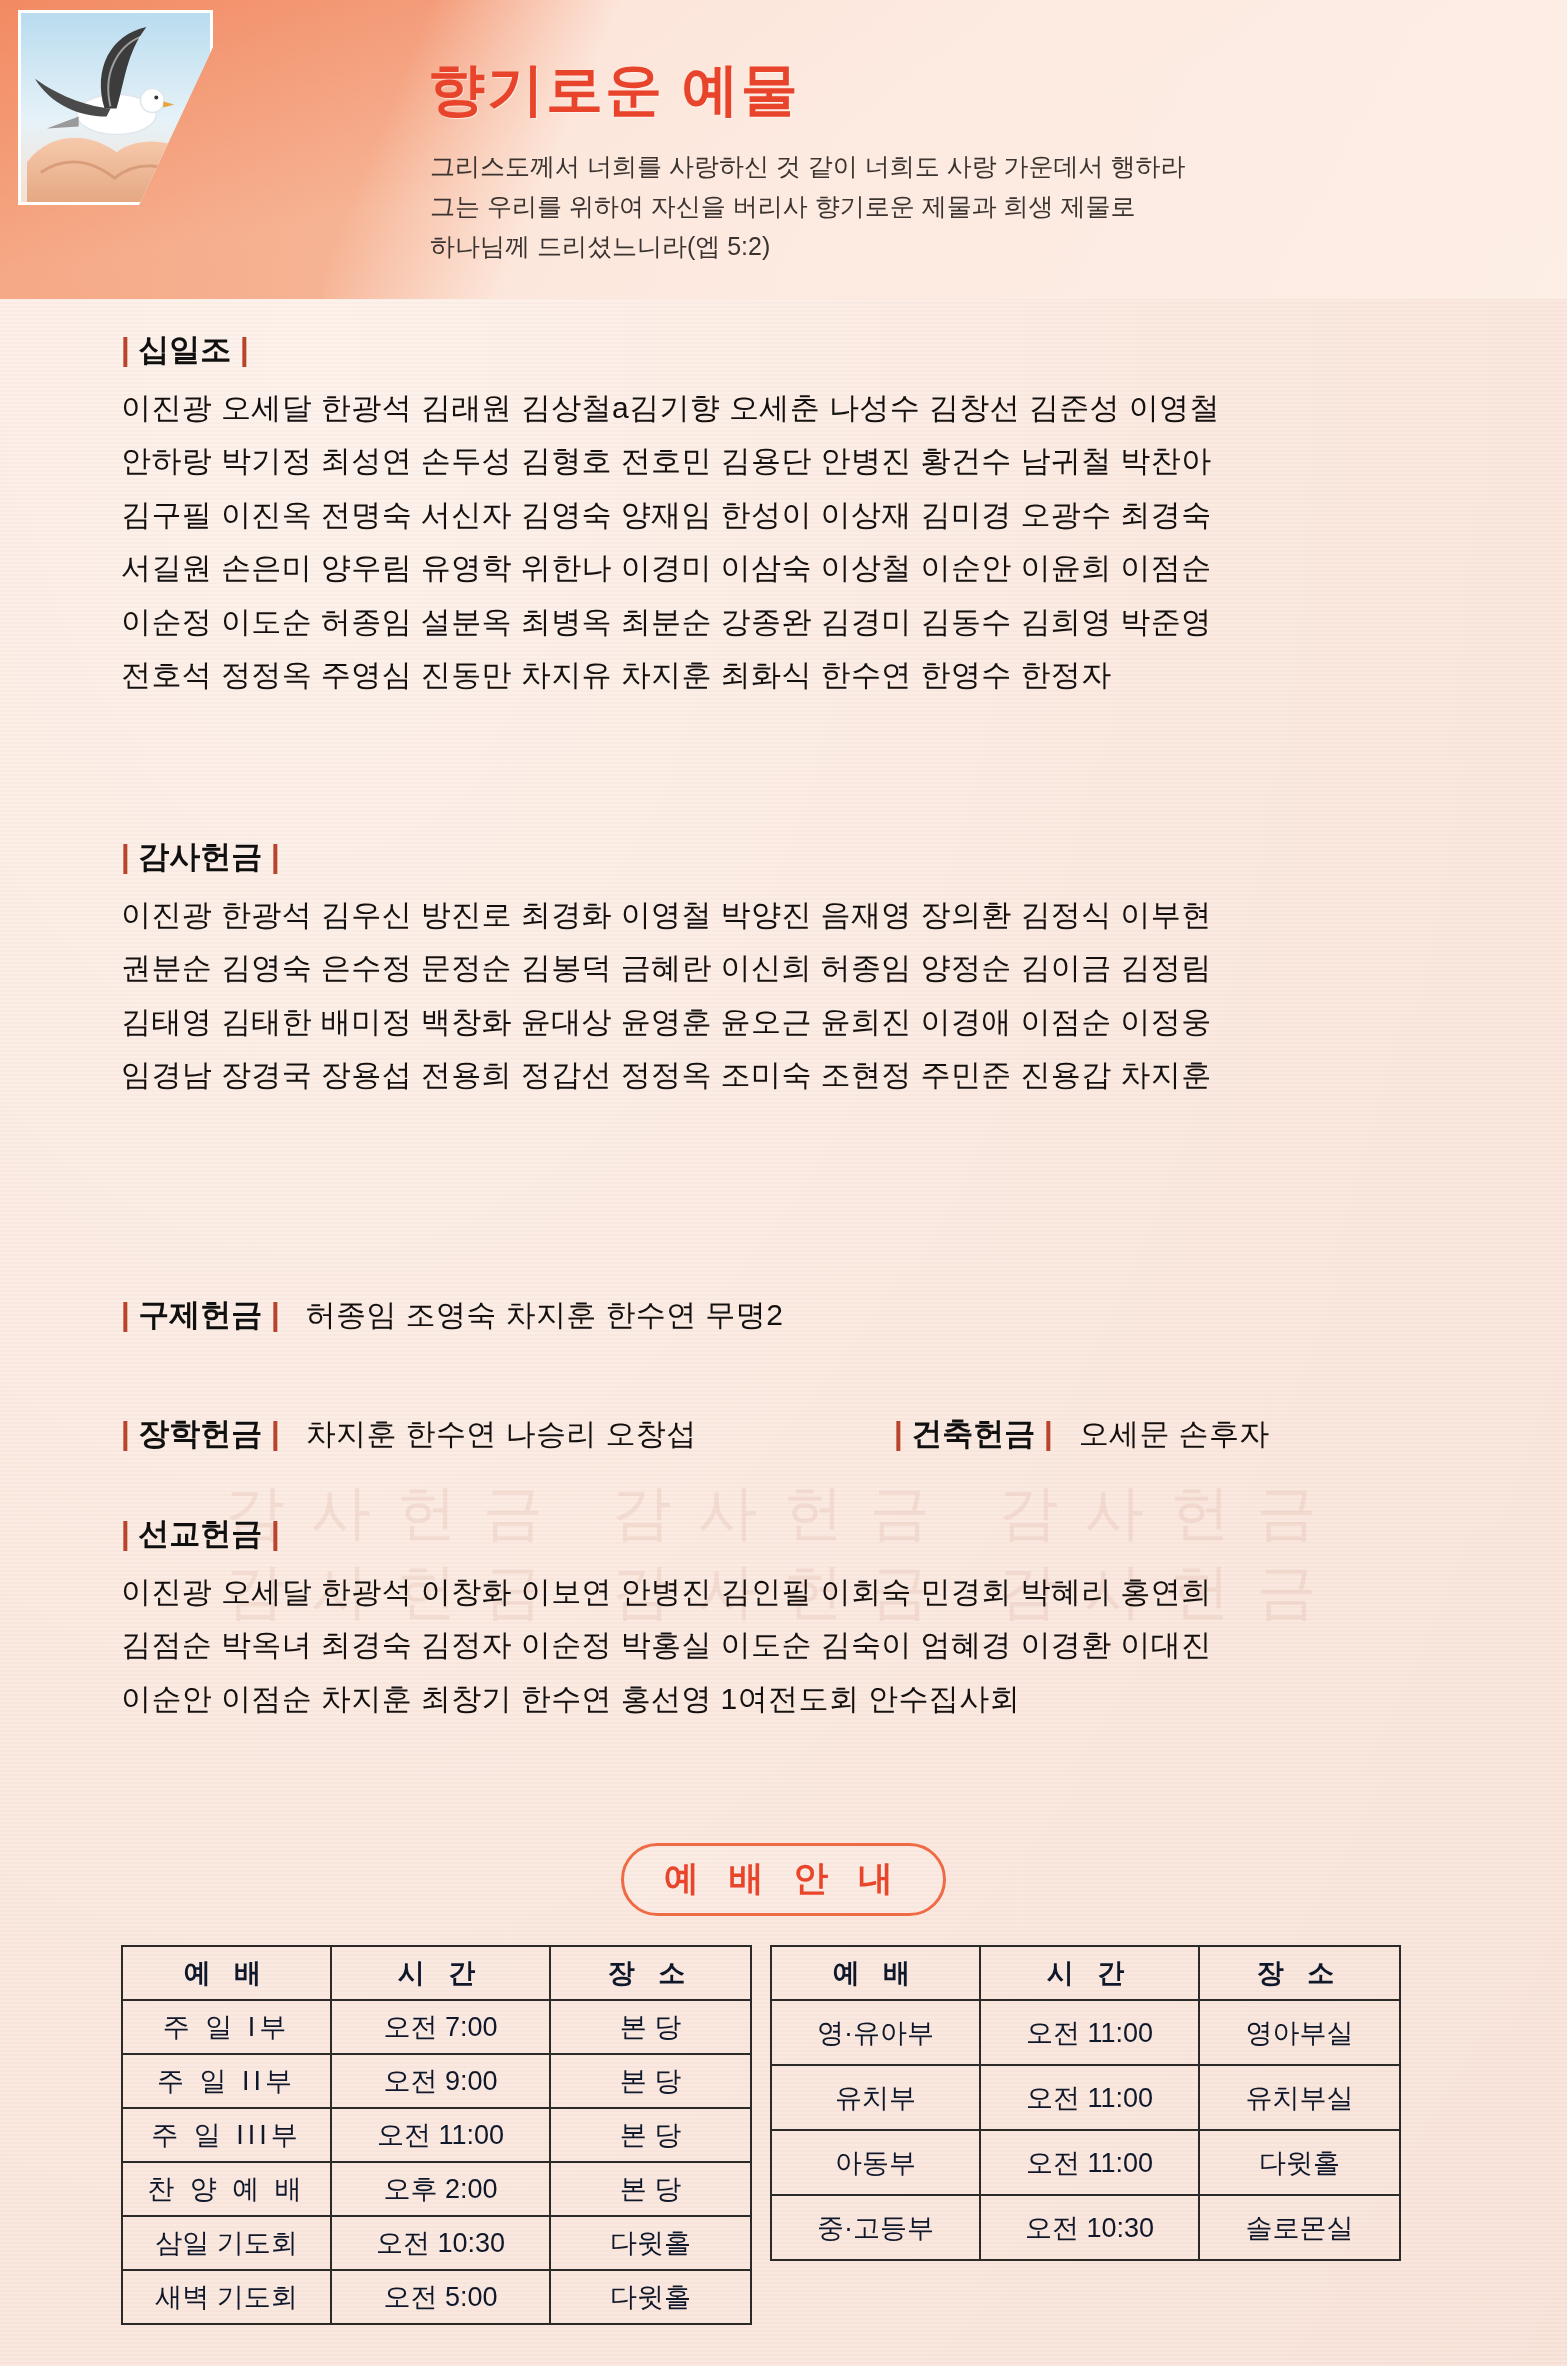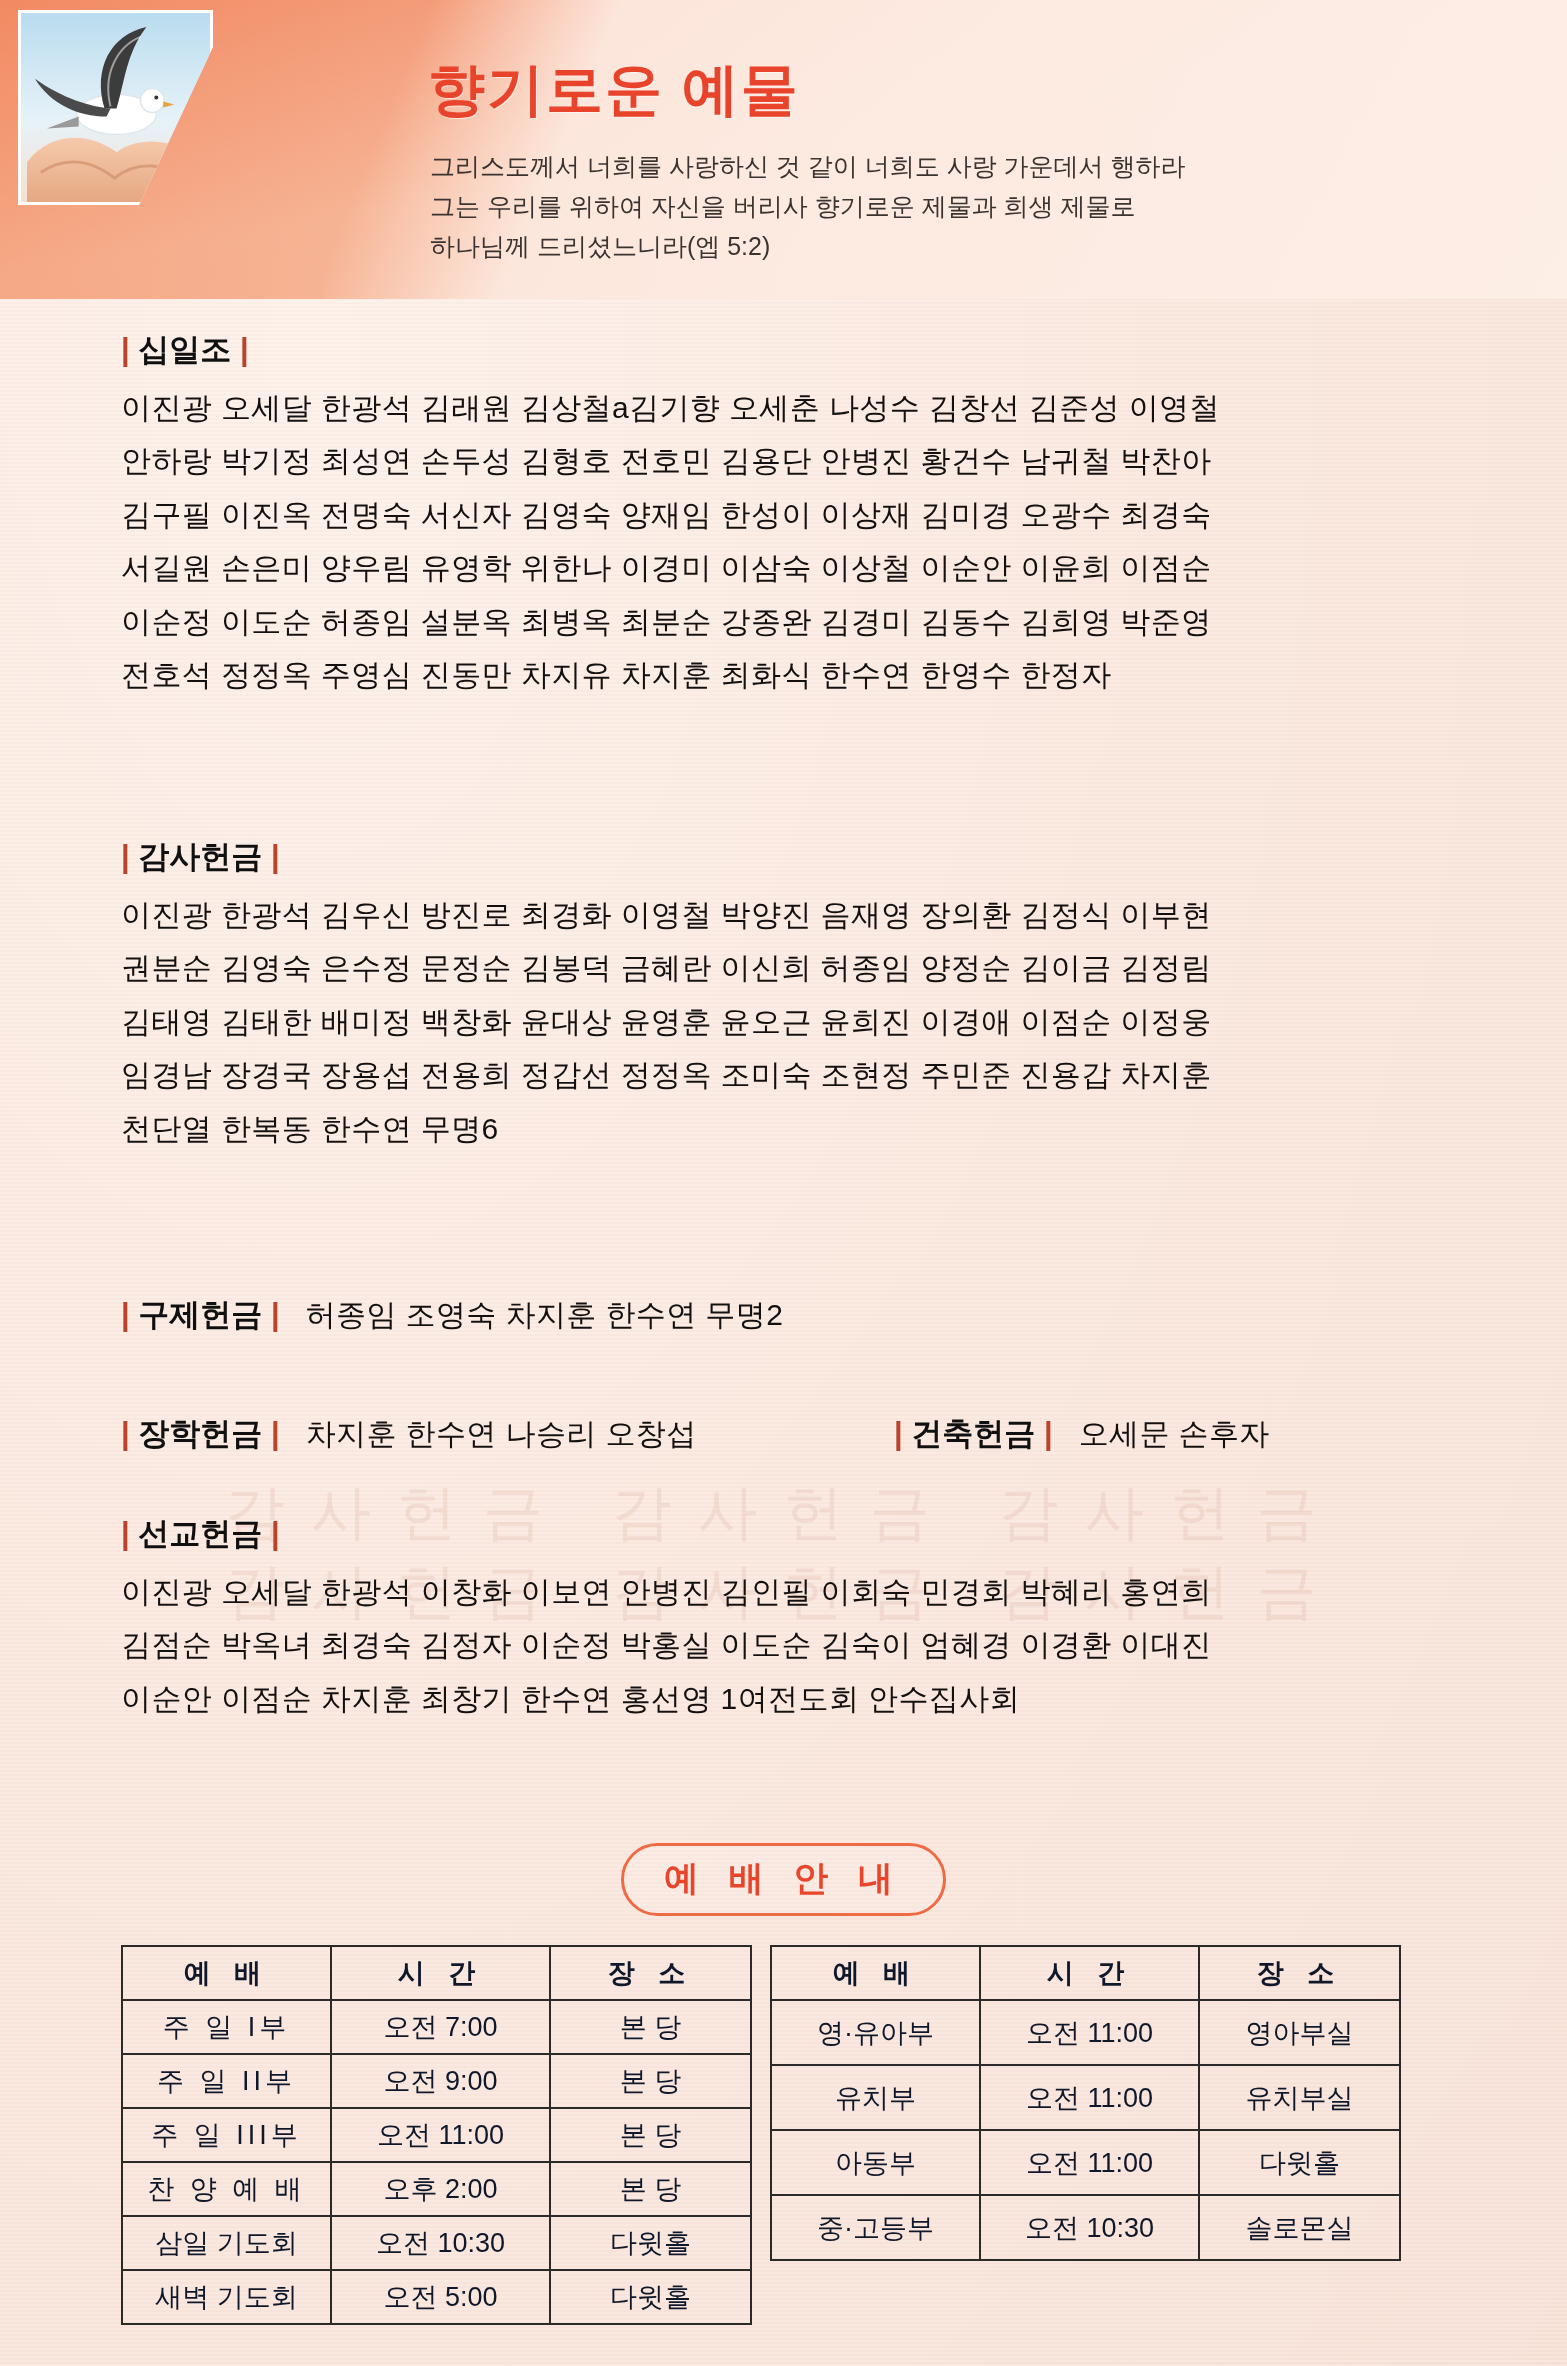"천단열 한복동 한수연 무명6" div { html: <div>천단열 한복동 한수연 무명6</div> -> none }
